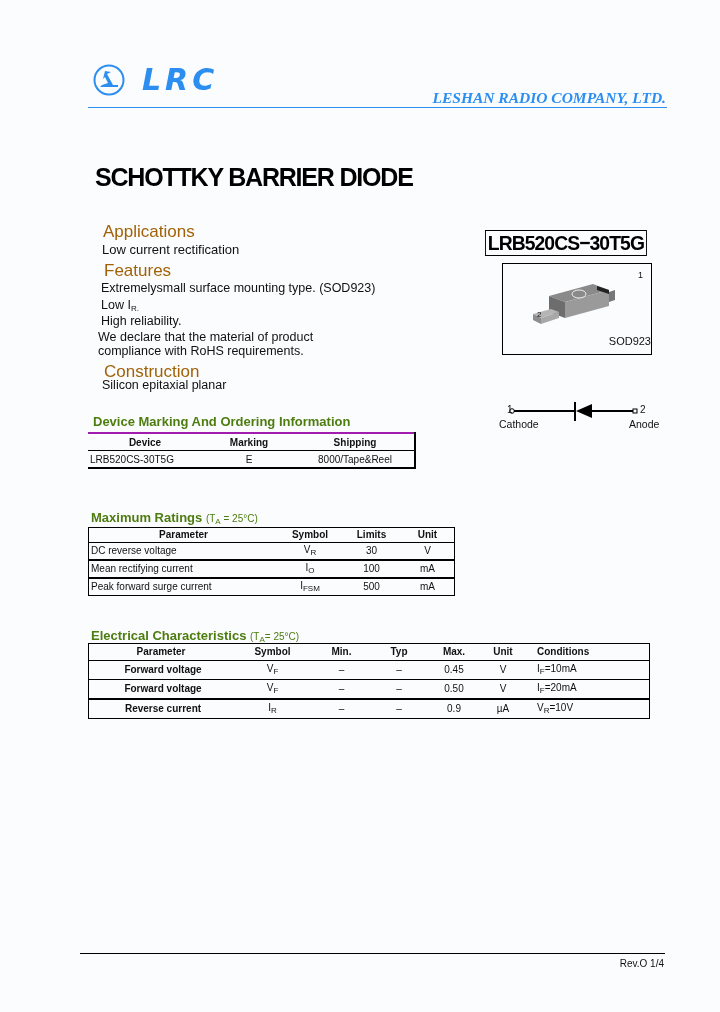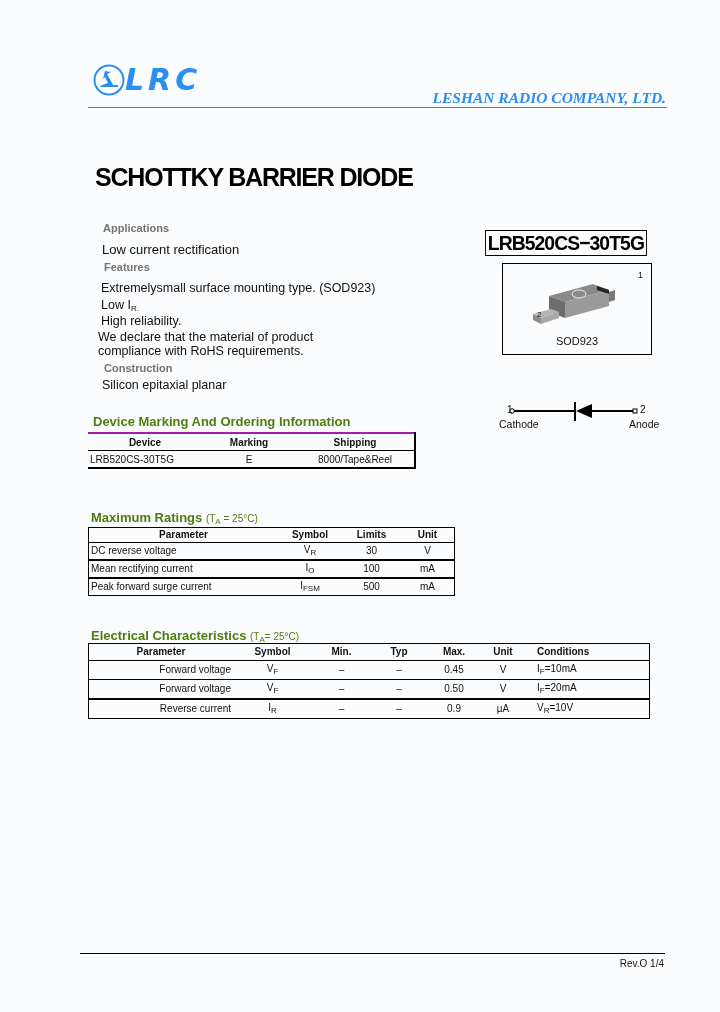"LRC" .logo { gap: 0 -> 17px }
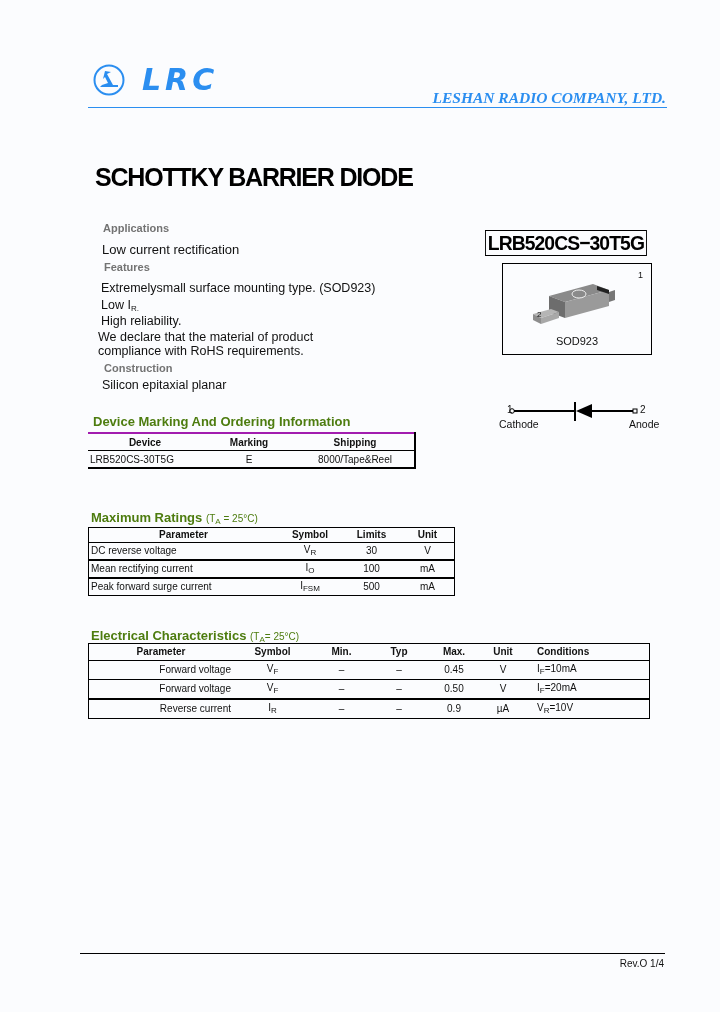"Applications" .h { color: #737373 -> #a16207; font-size: 11px -> 17px; font-weight: bold -> normal }
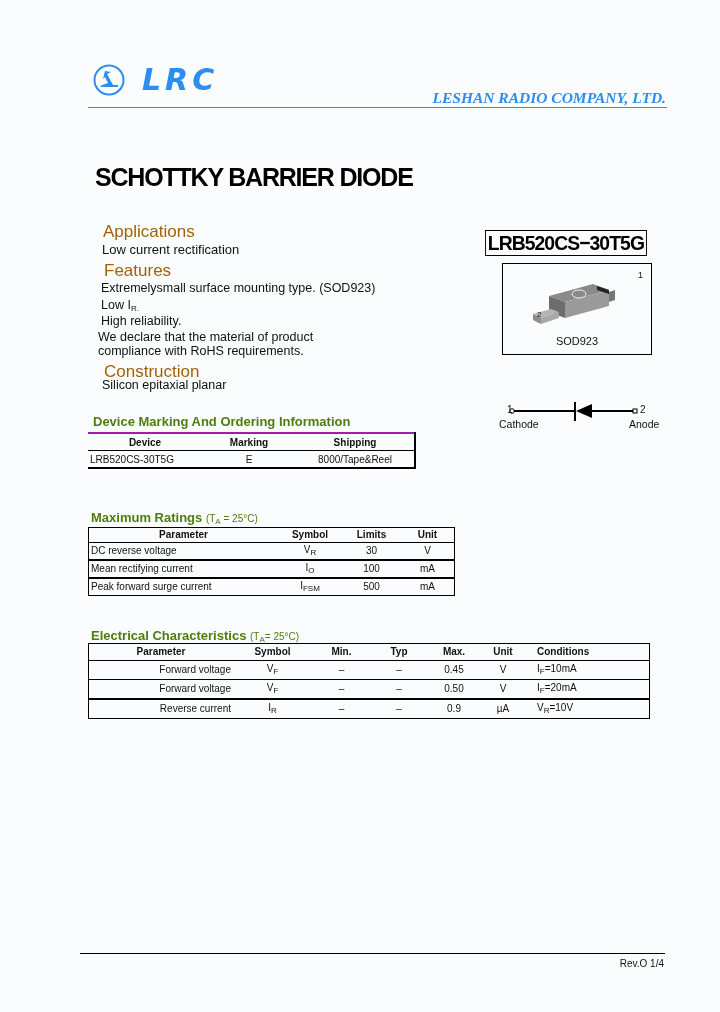"SOD923" .pkg-label { text-align: center -> right }
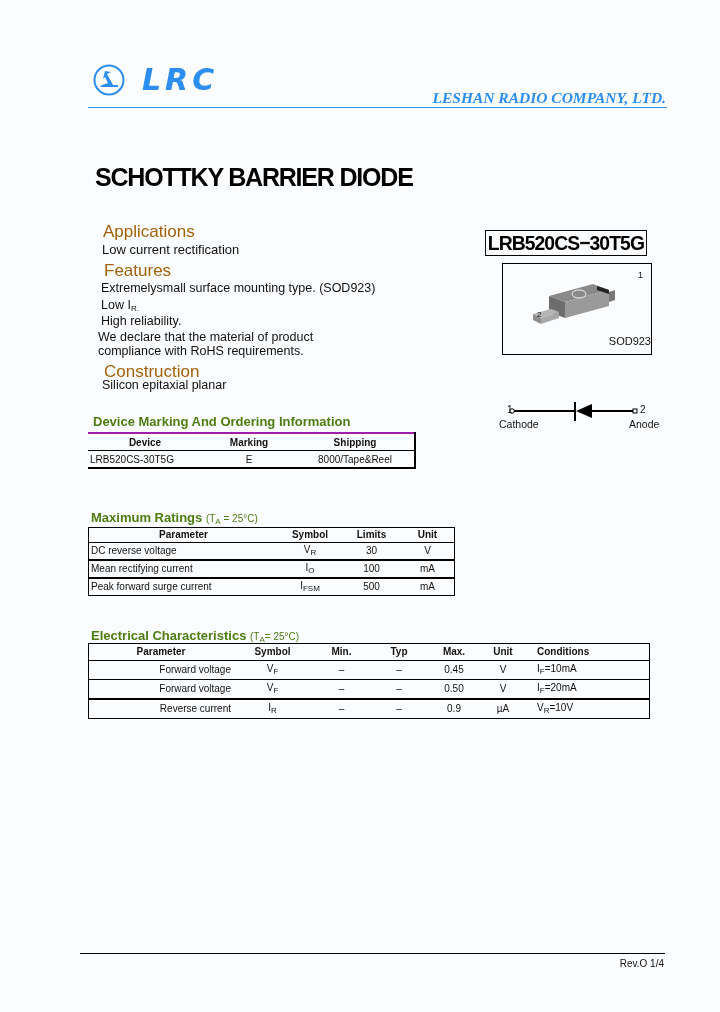"Forward voltage" .t-ec td.l { font-weight: none -> bold; text-align: right -> center }
